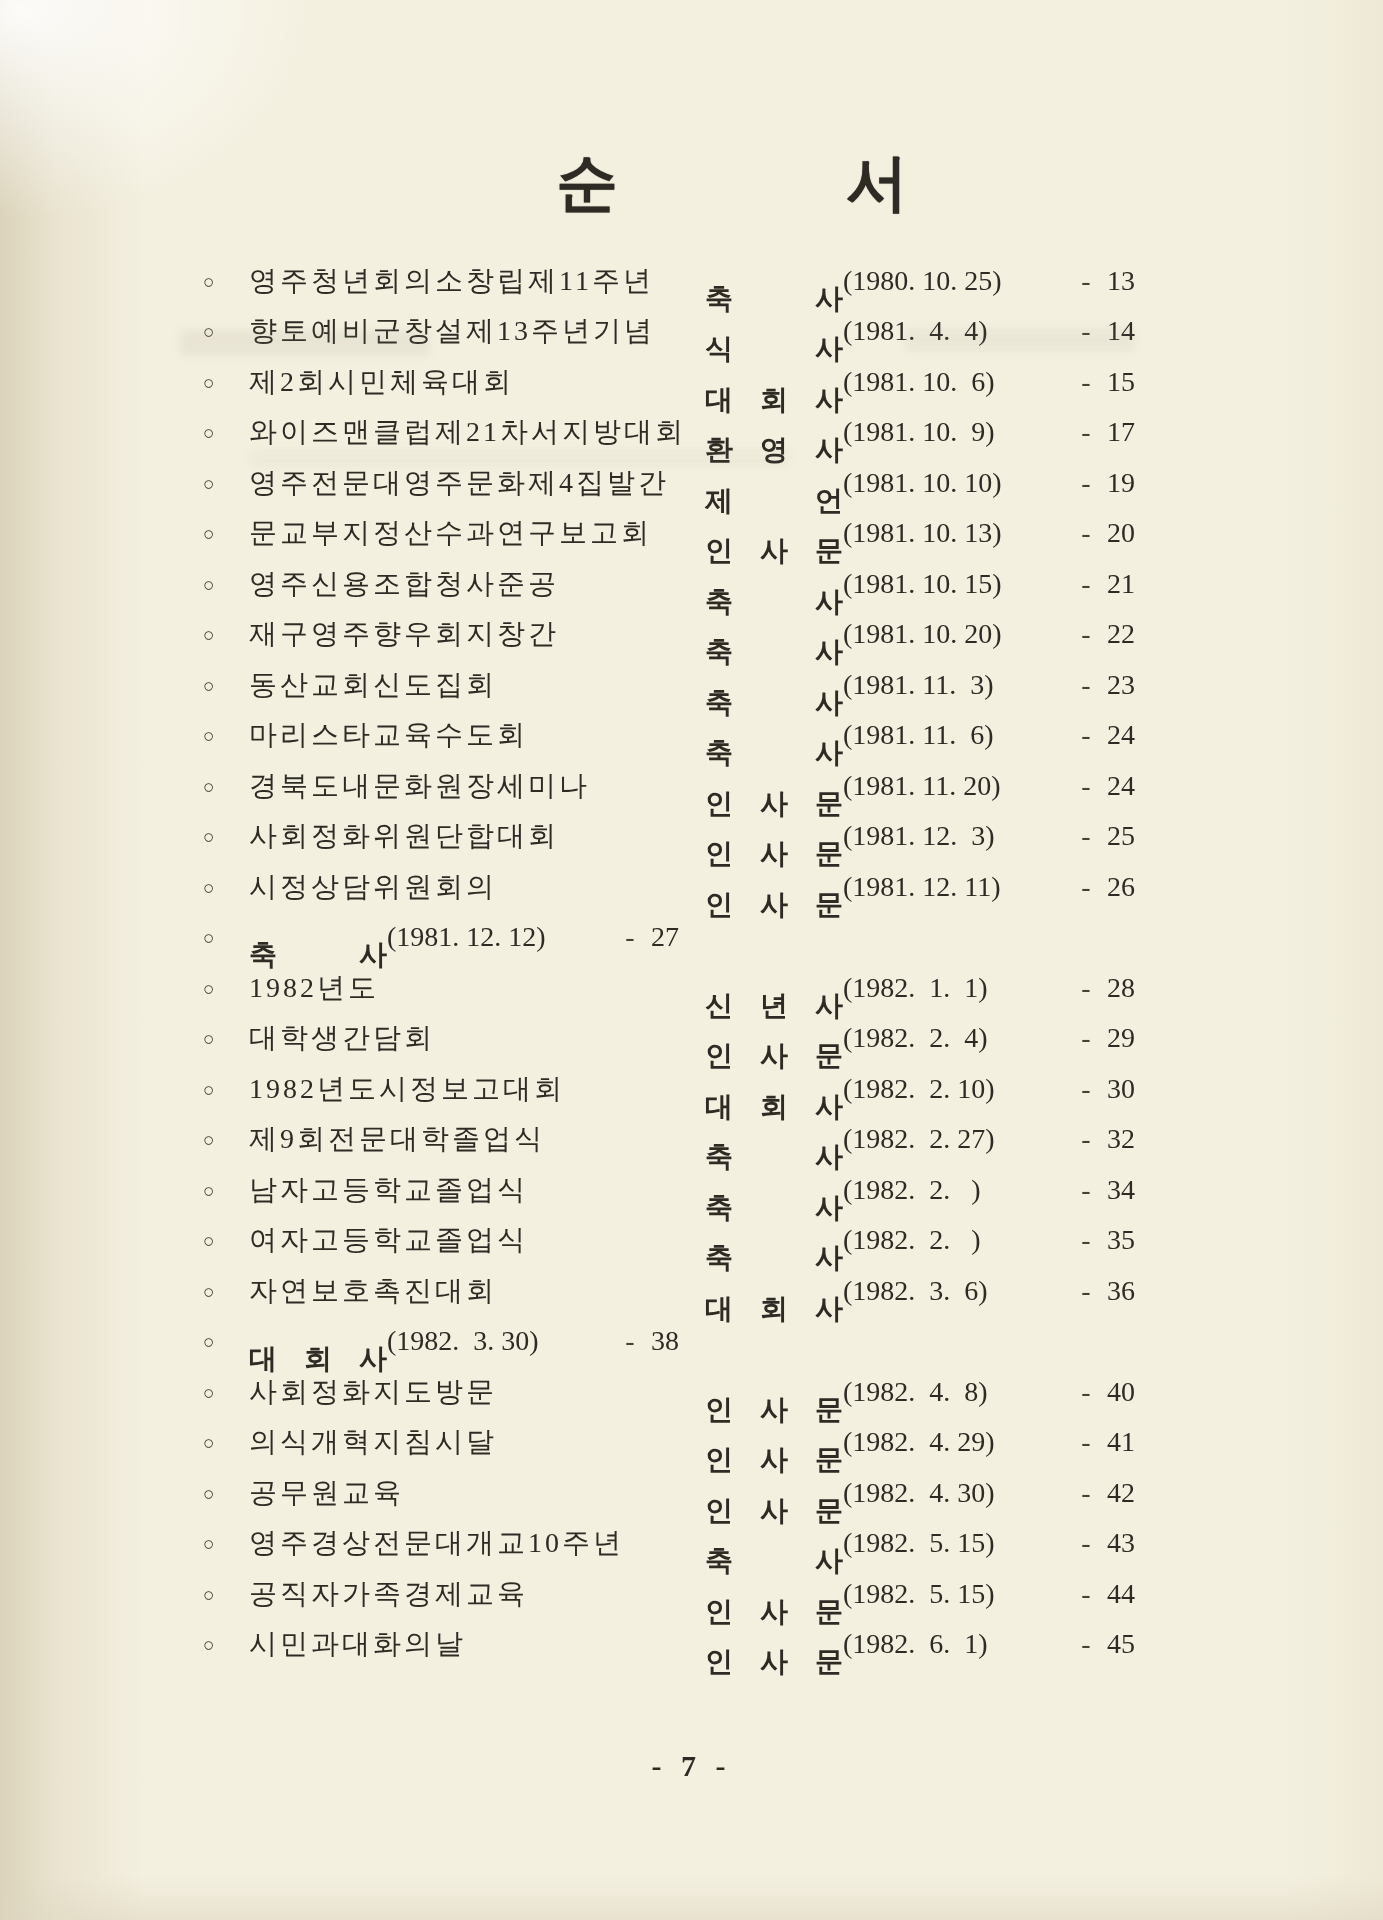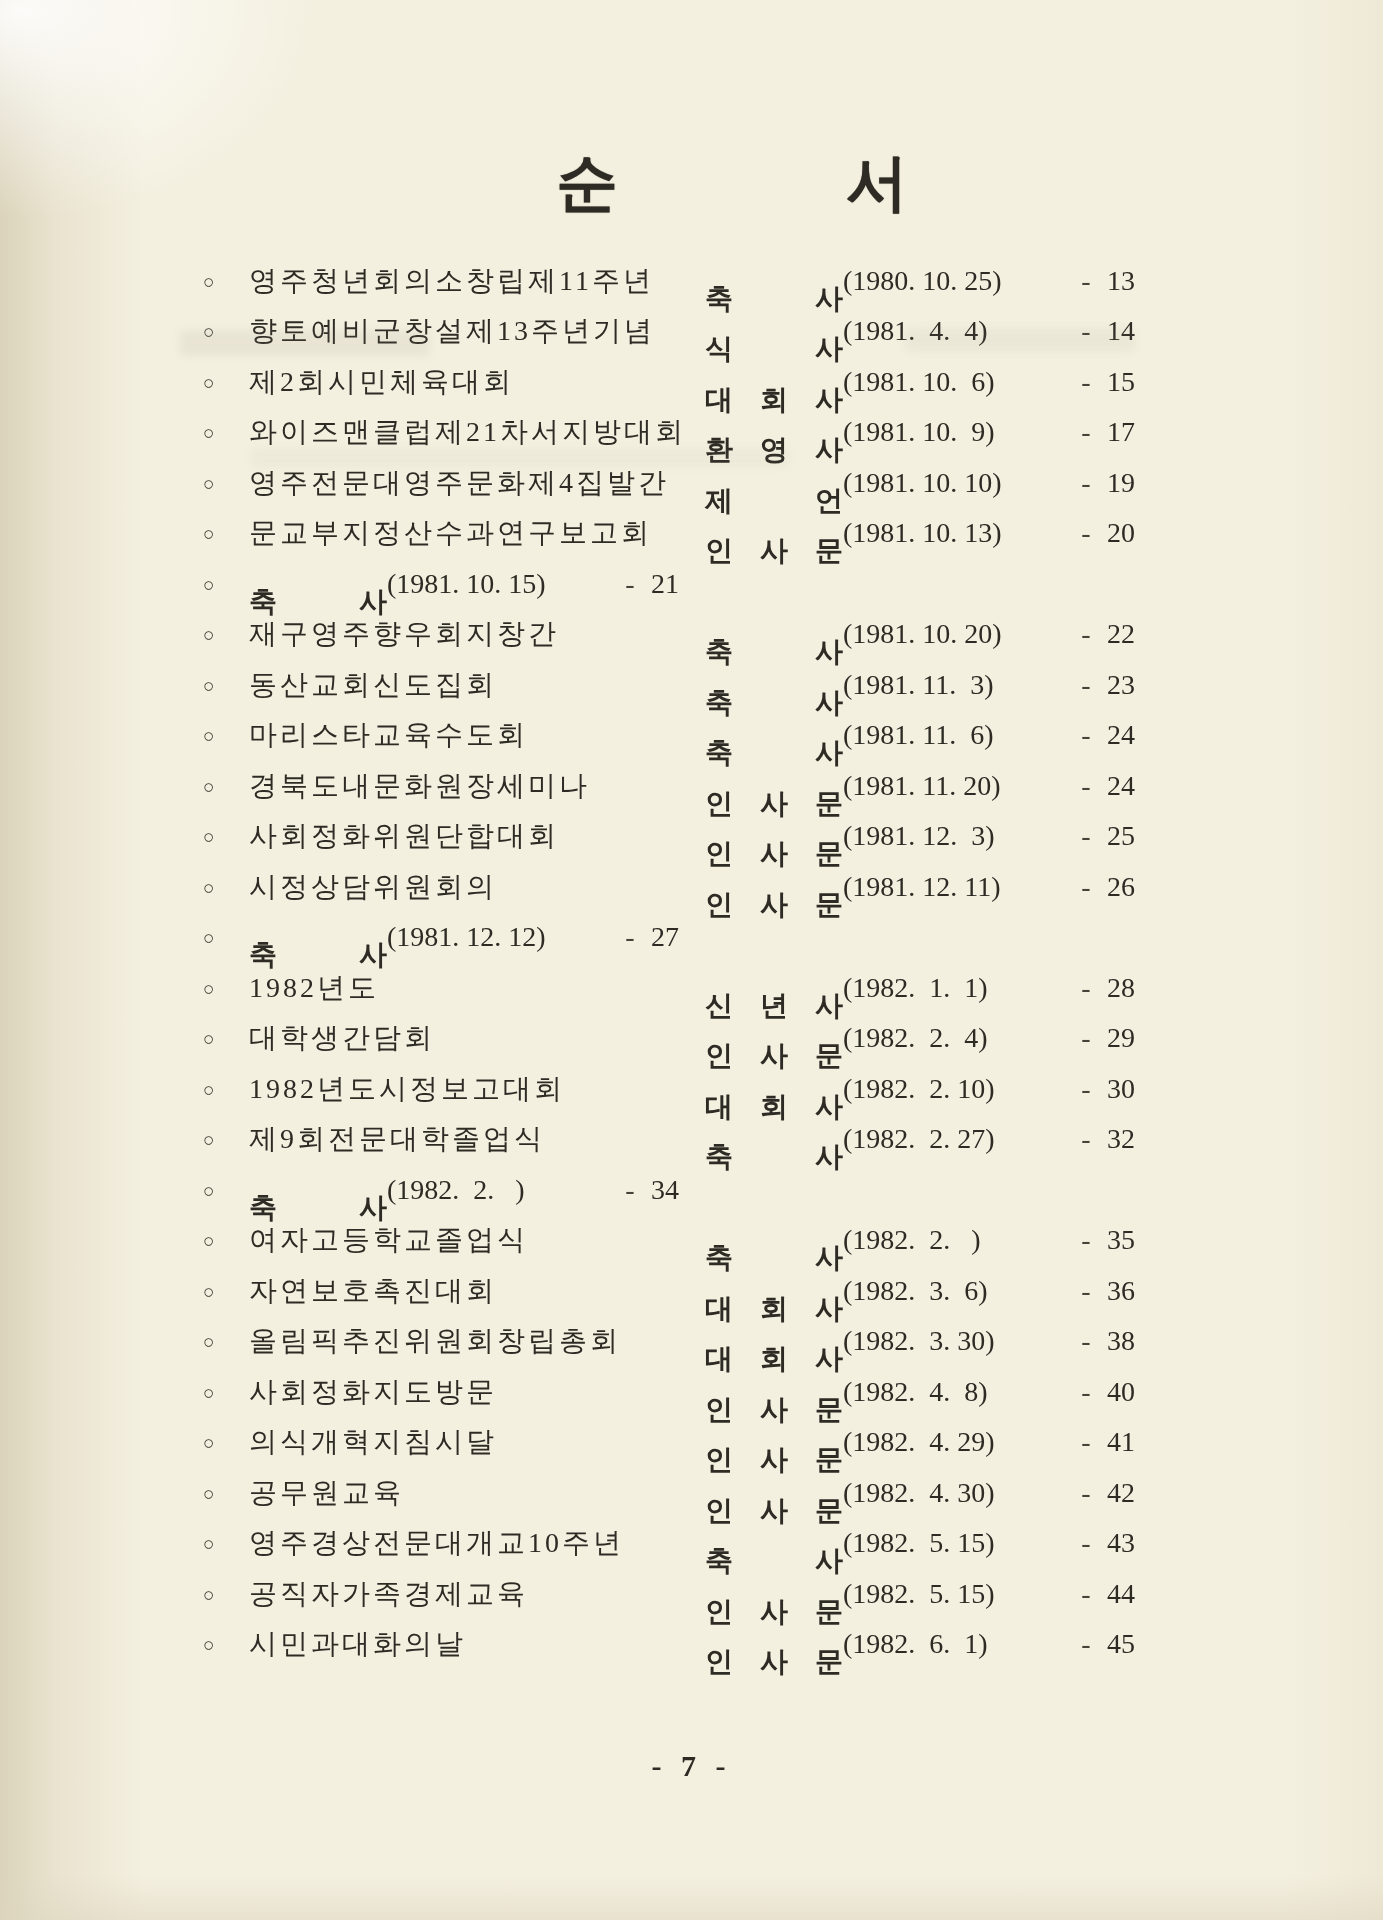"영주신용조합청사준공" span.cell-title { html: none -> <span>영주신용조합청사준공</span> }
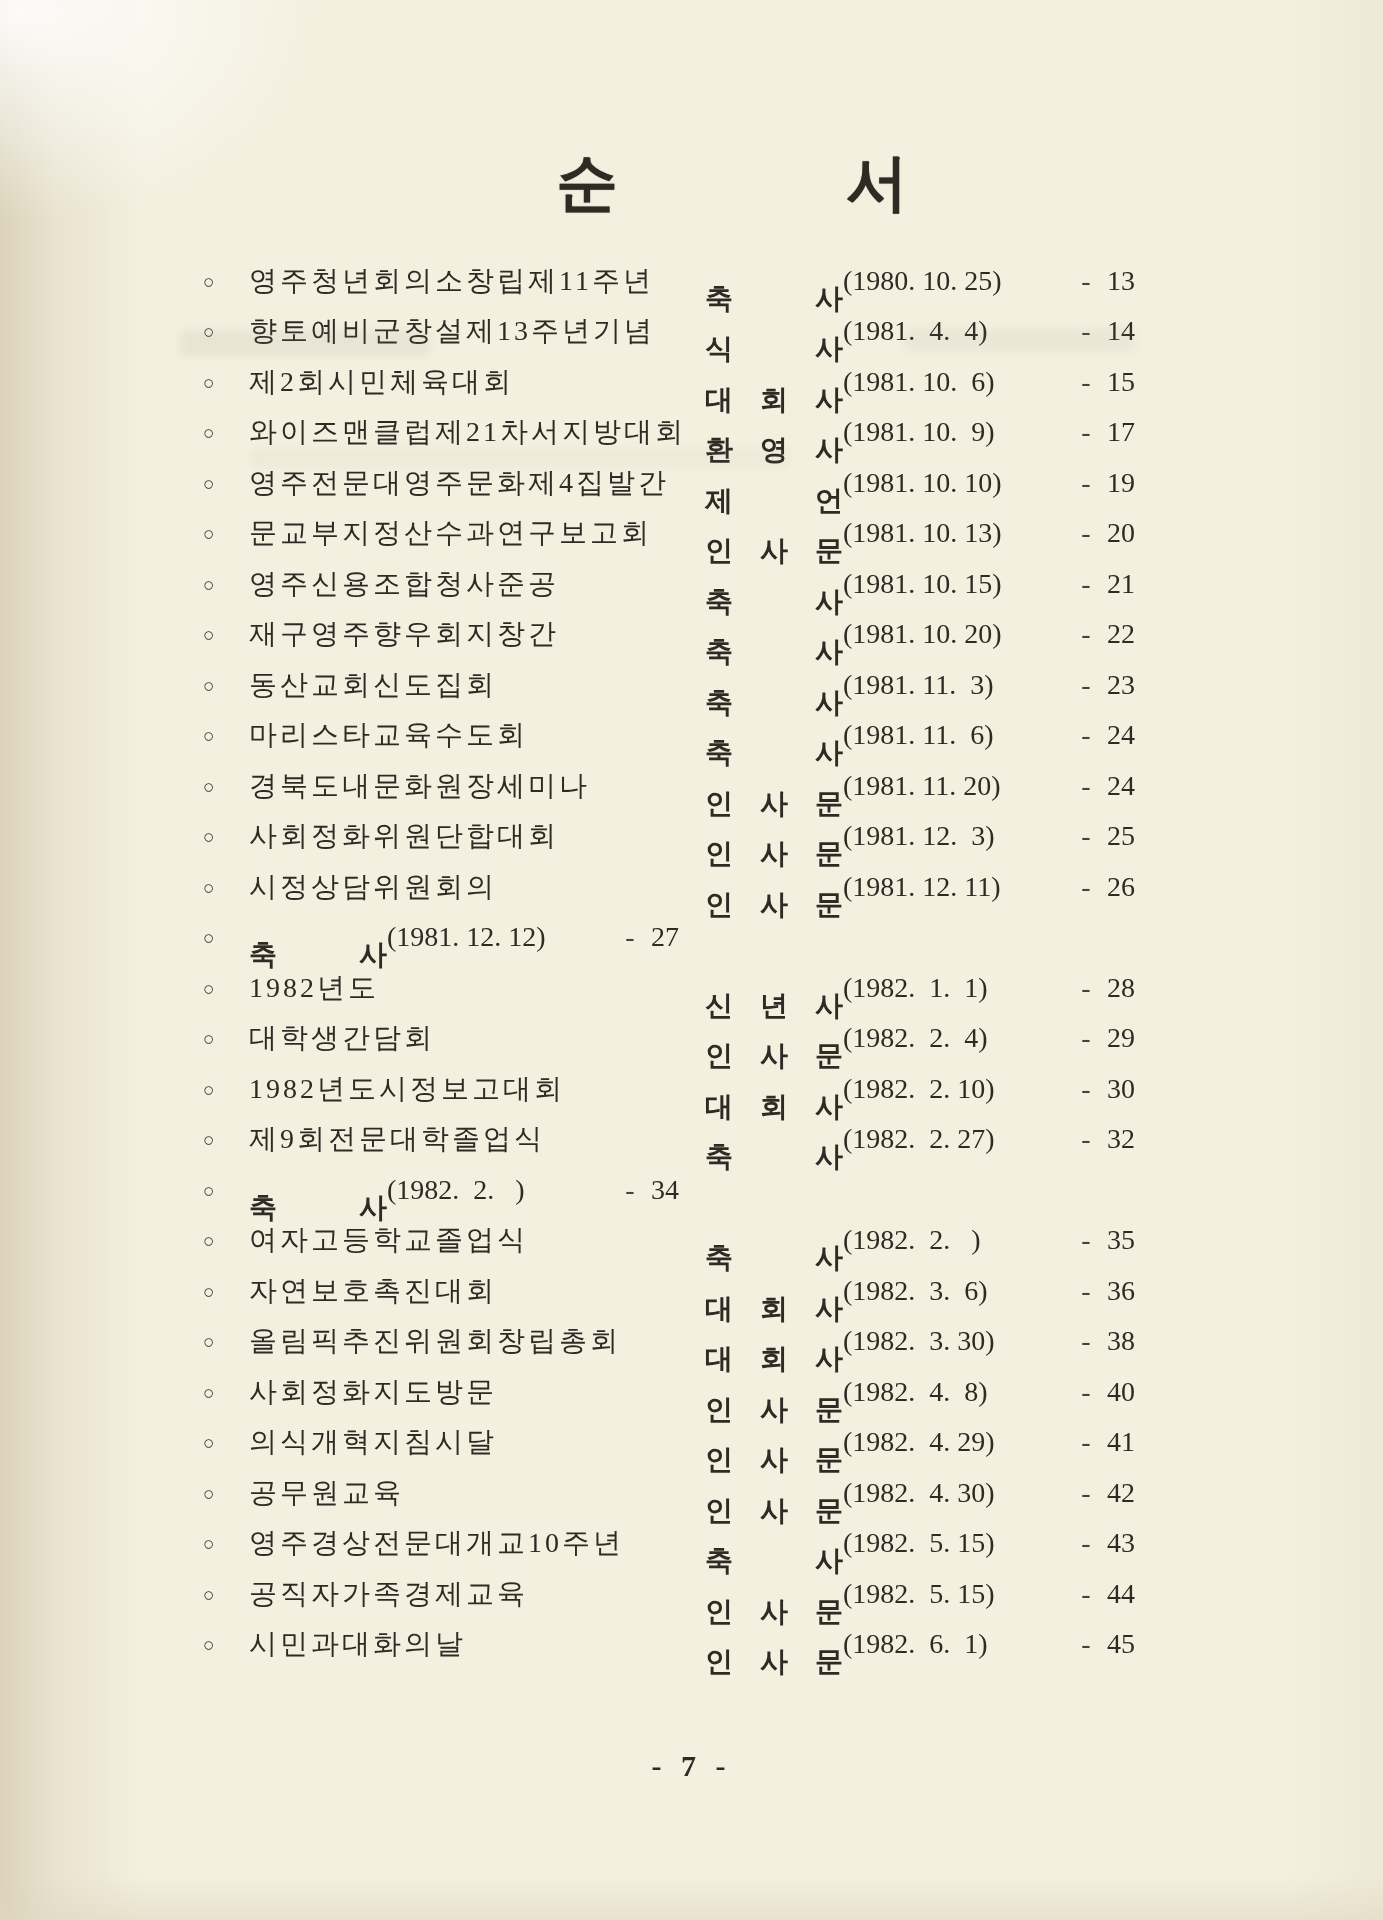"남자고등학교졸업식" span.cell-title { html: none -> <span>남자고등학교졸업식</span> }
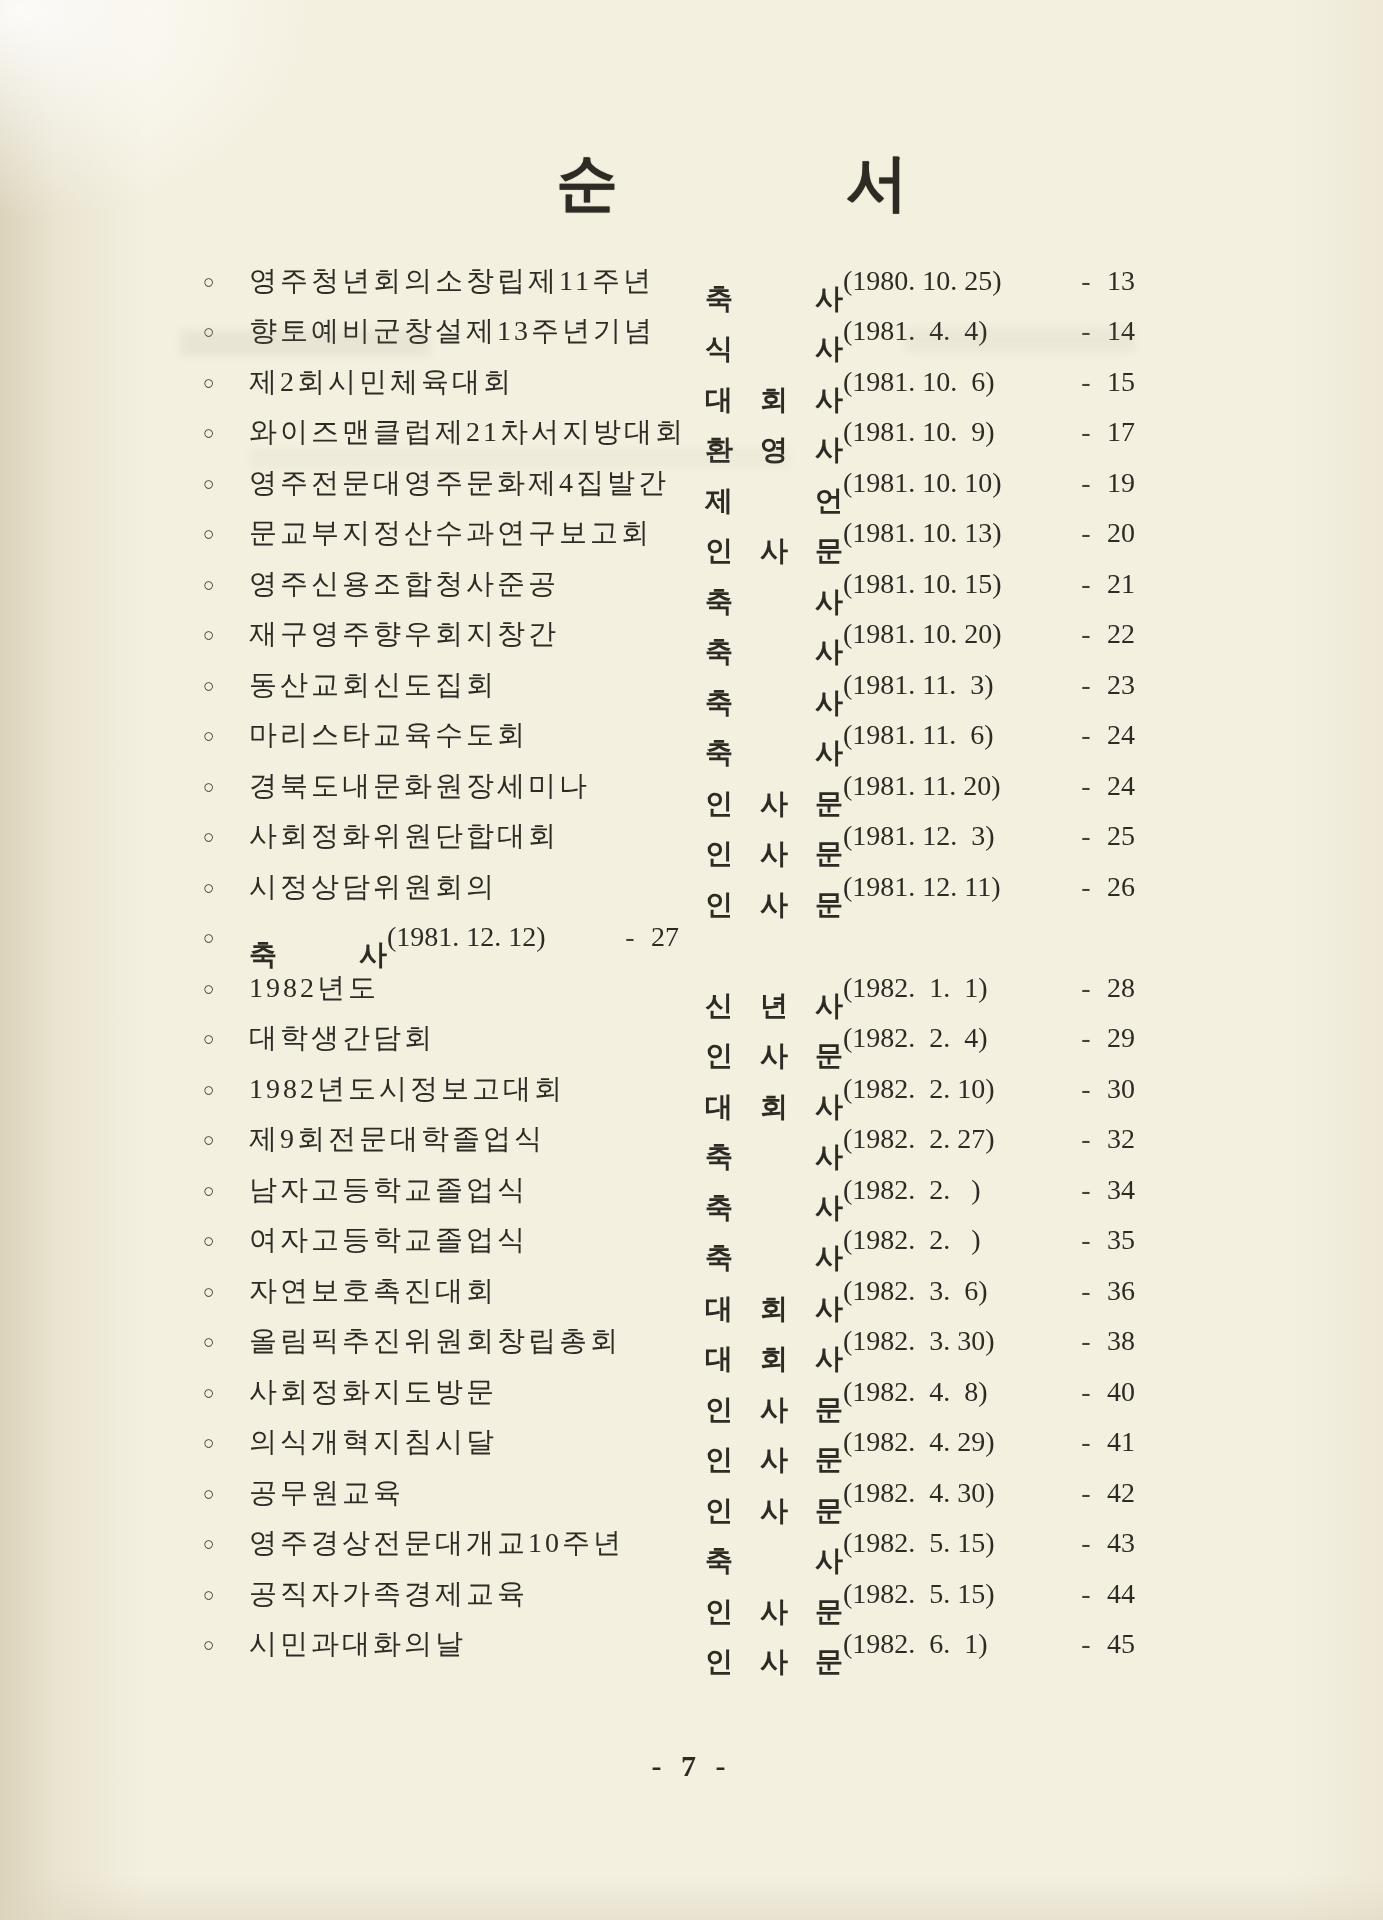"올림픽추진위원회창립총회" span.cell-title { html: <span>올림픽추진위원회창립총회</span> -> none }
